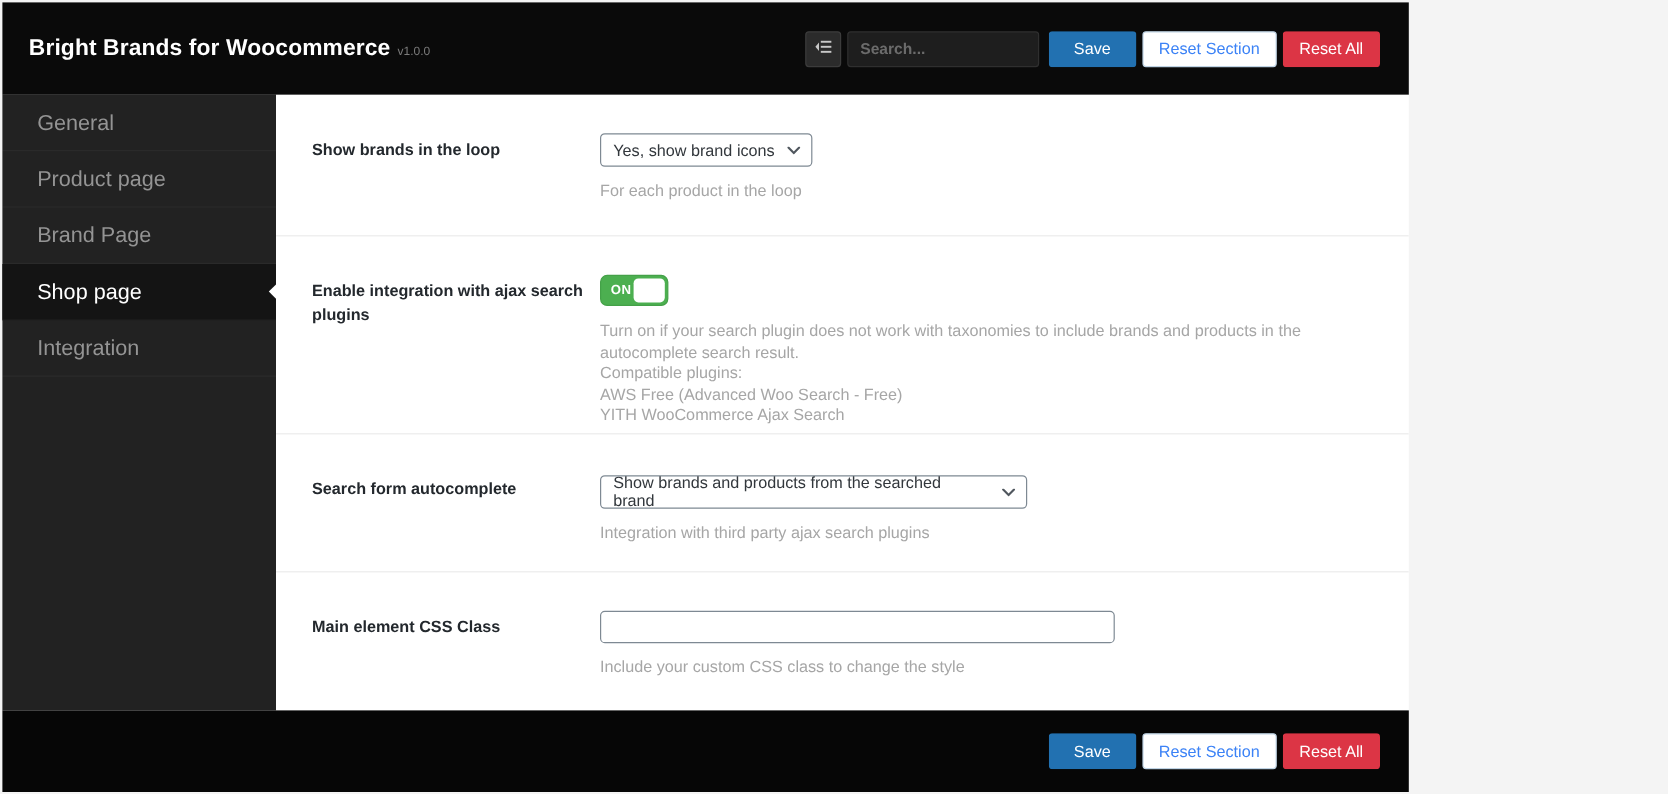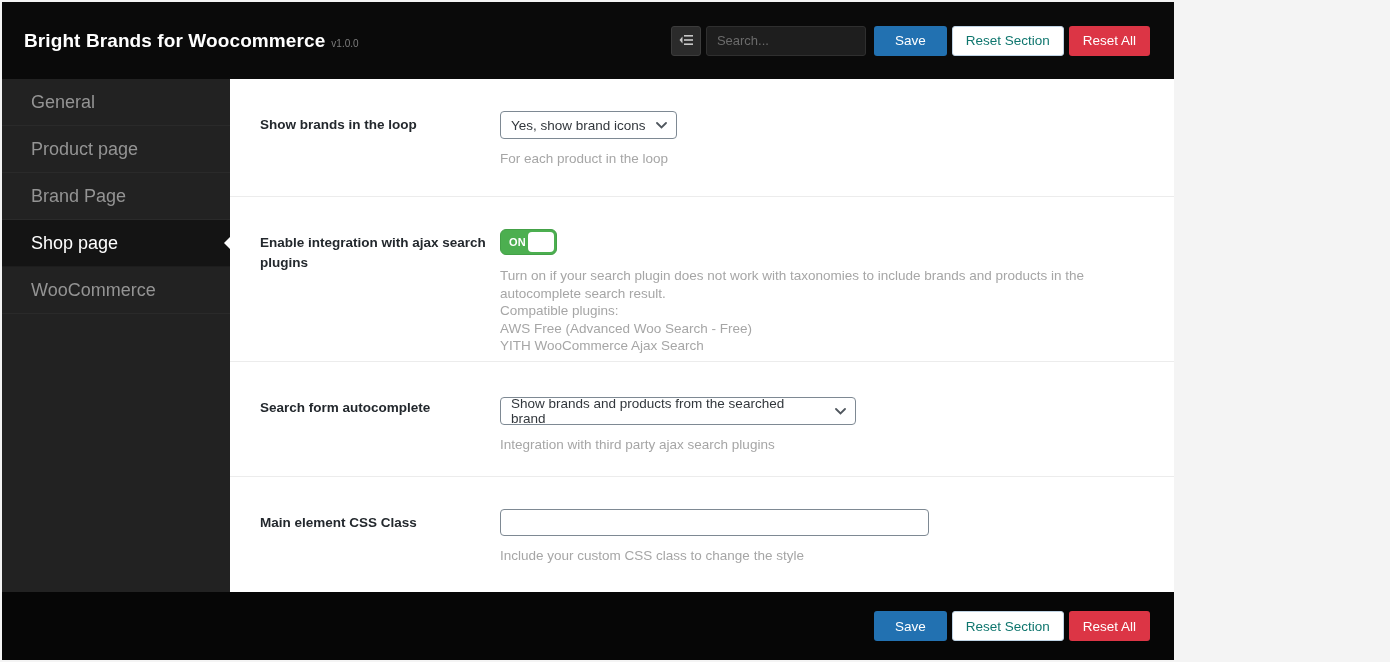"Search..." .search { font-weight: none -> bold }
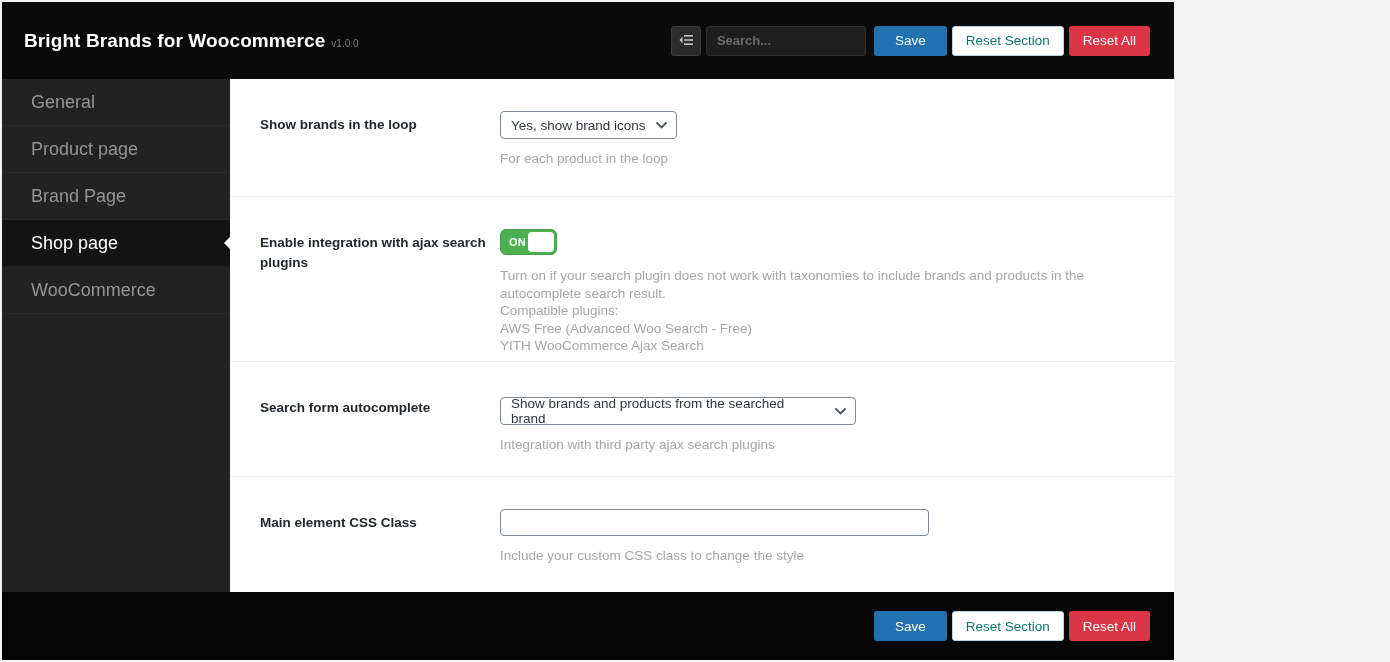"Reset Section" .btn-outline { color: #0f766e -> #3b82f6 }
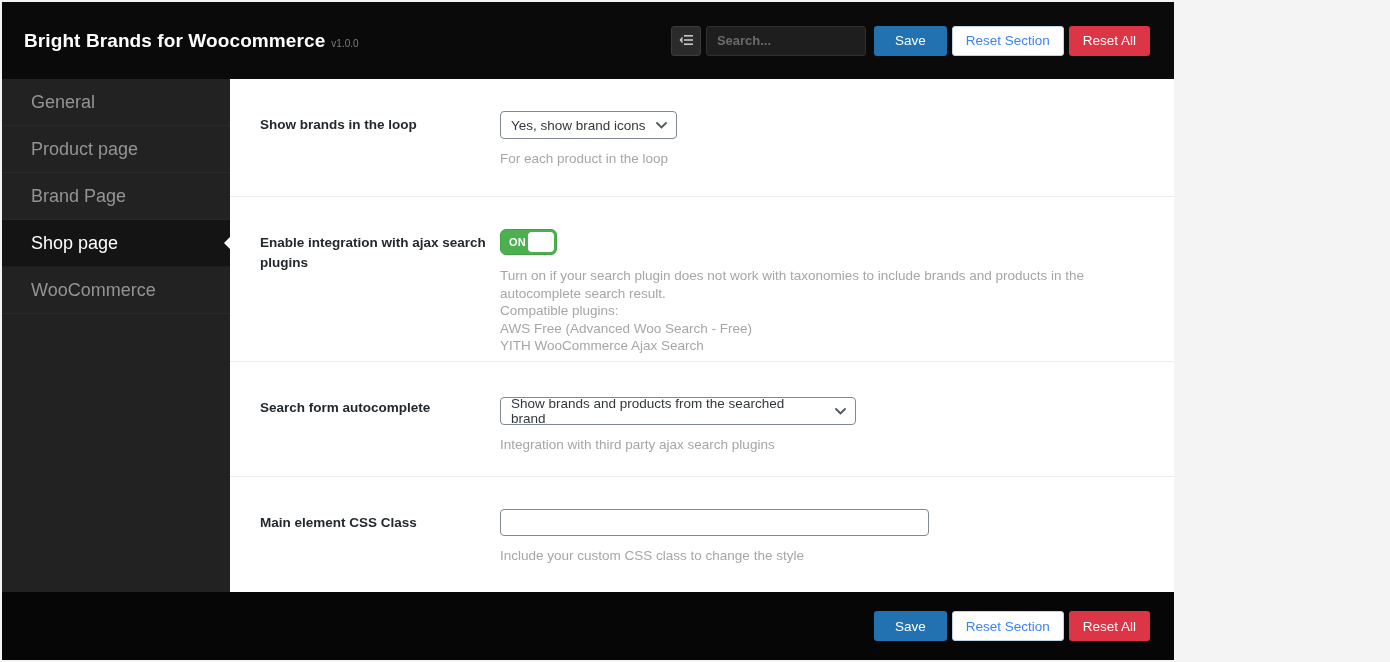"WooCommerce" span { text: WooCommerce -> Integration }
